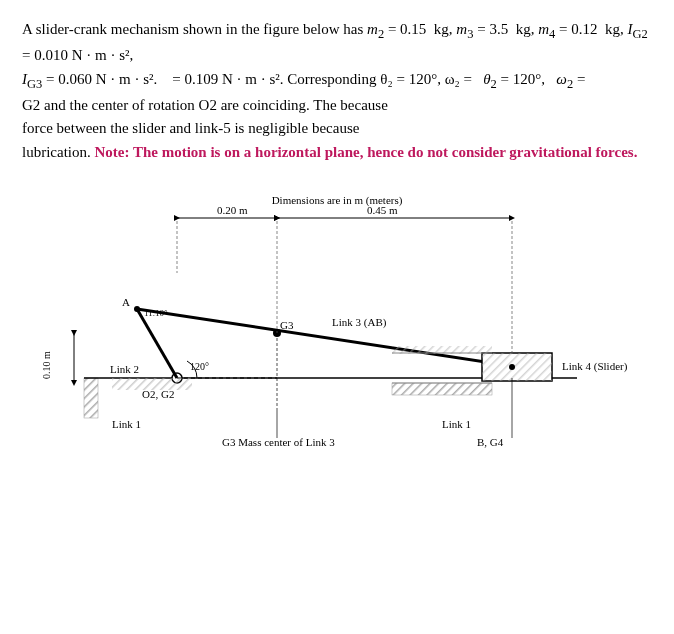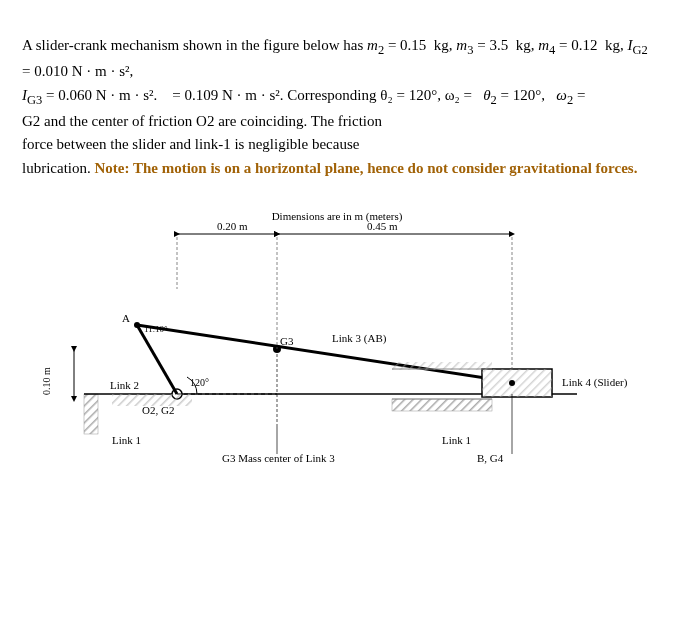"A slider-crank mechanism shown in" .text-block { margin-top: 16px -> none }
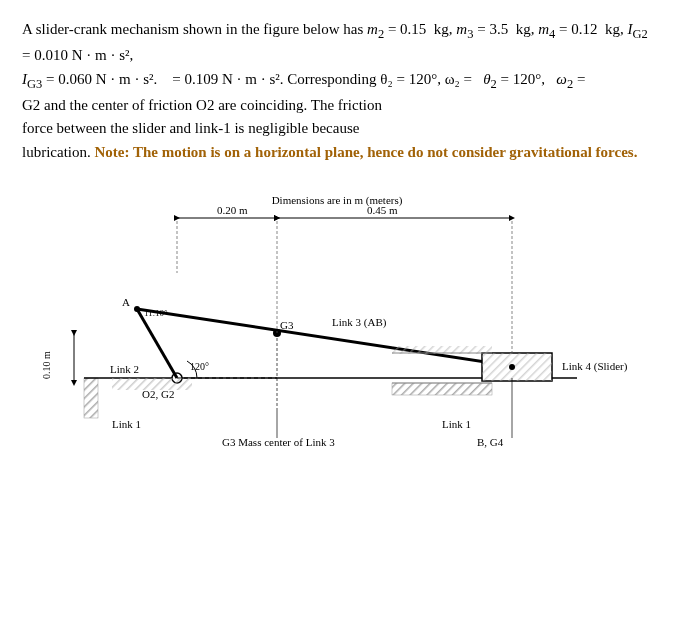"G2 and the center of" p { text: friction O2 are coinciding. The friction -> rotation O2 are coinciding. The because }
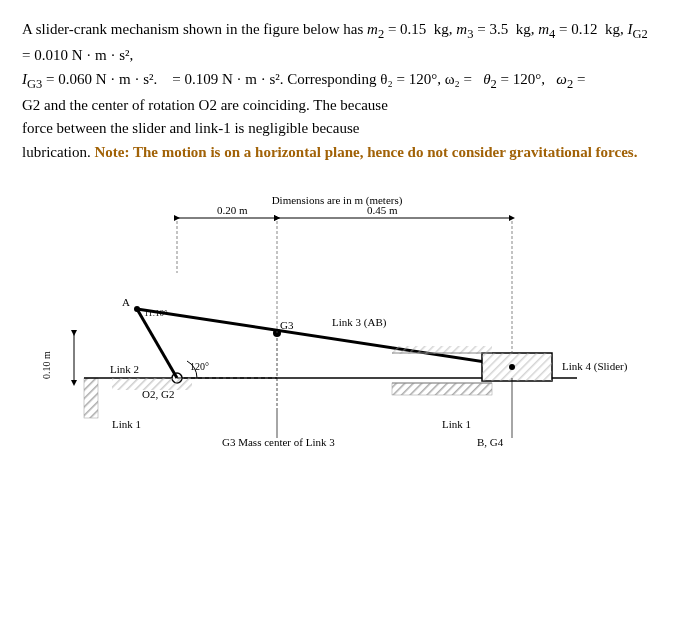"force between the slider and" p { text: link-1 -> link-5 }
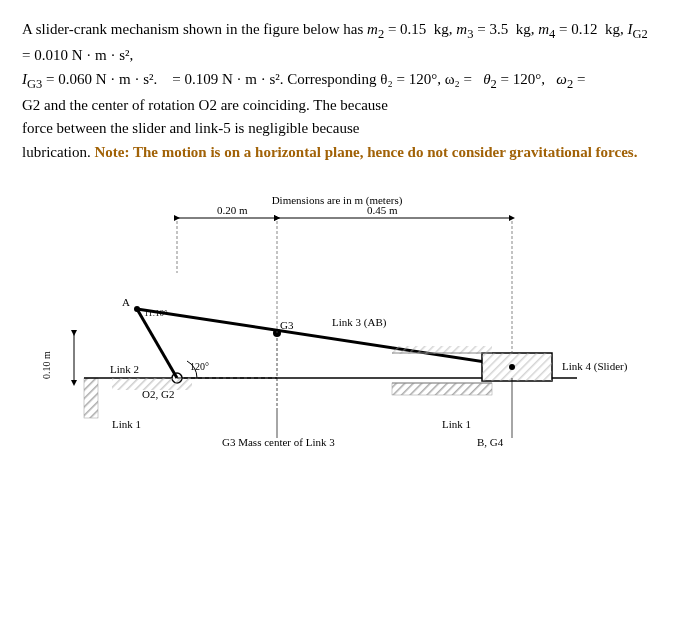"Note: The motion is on" .note-red { color: #a16207 -> #be185d }
